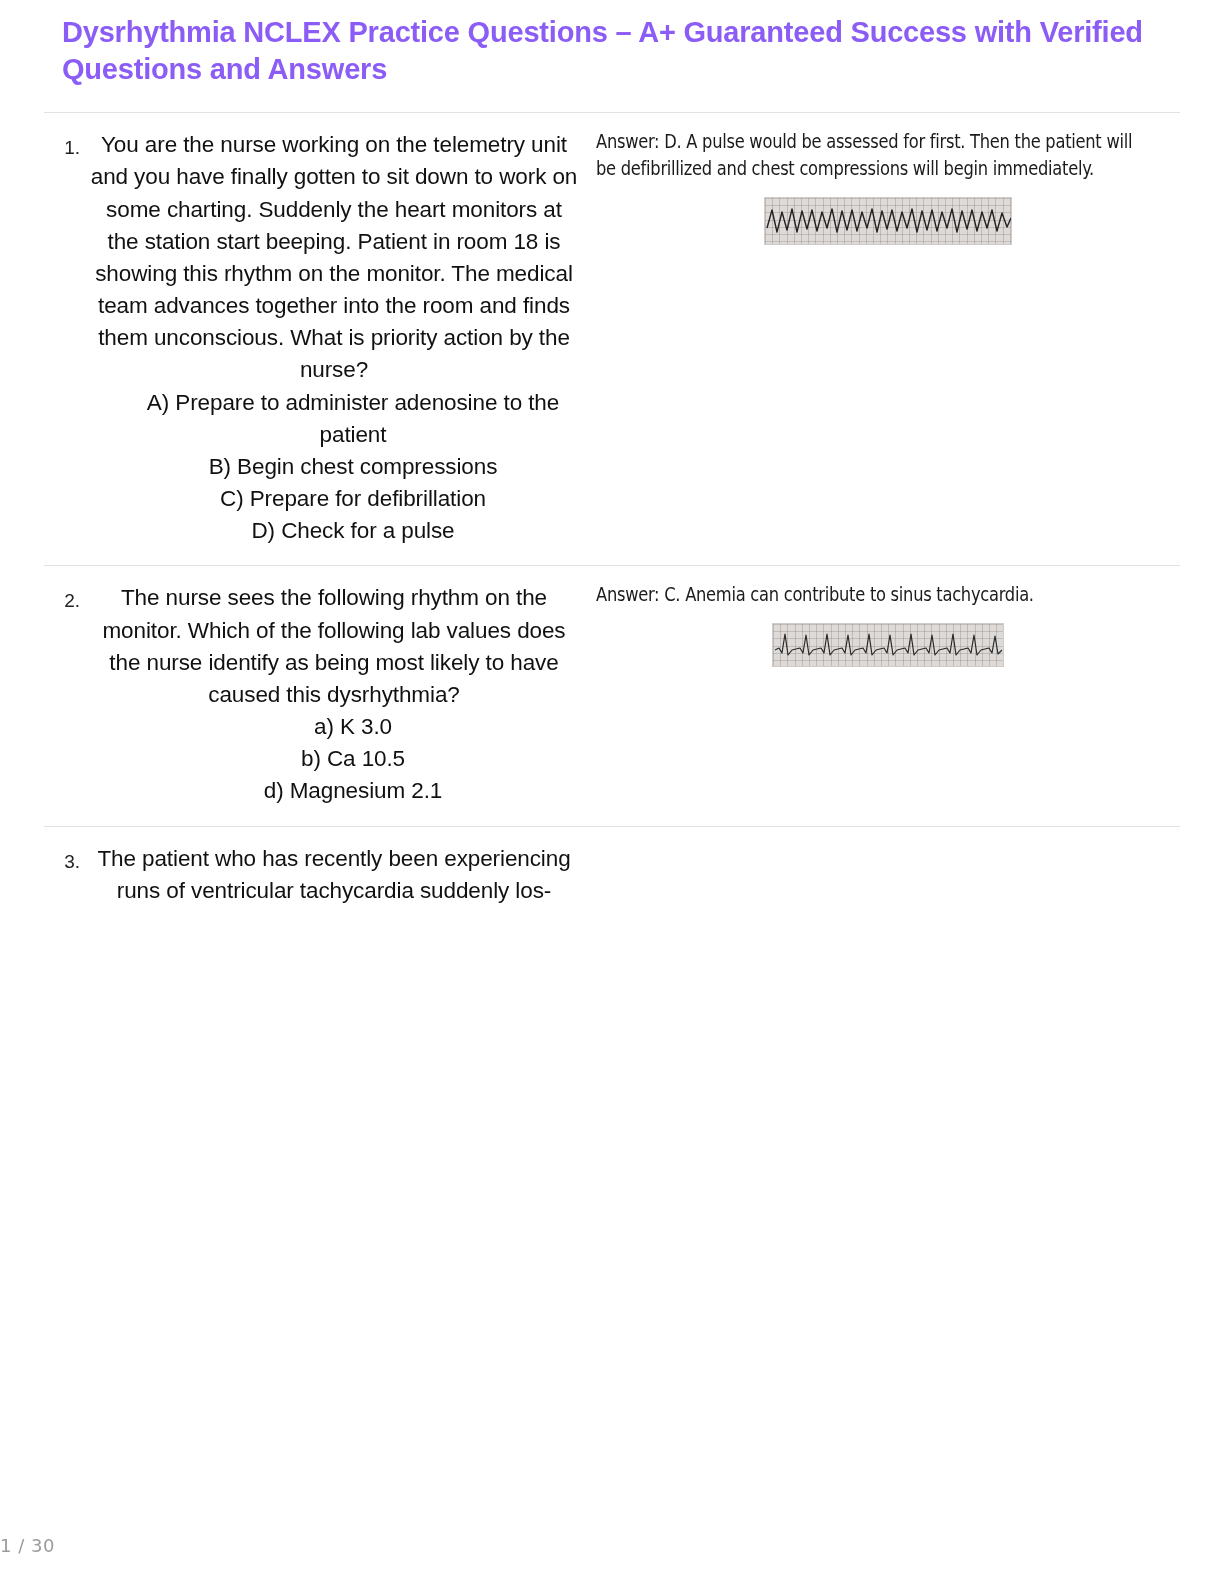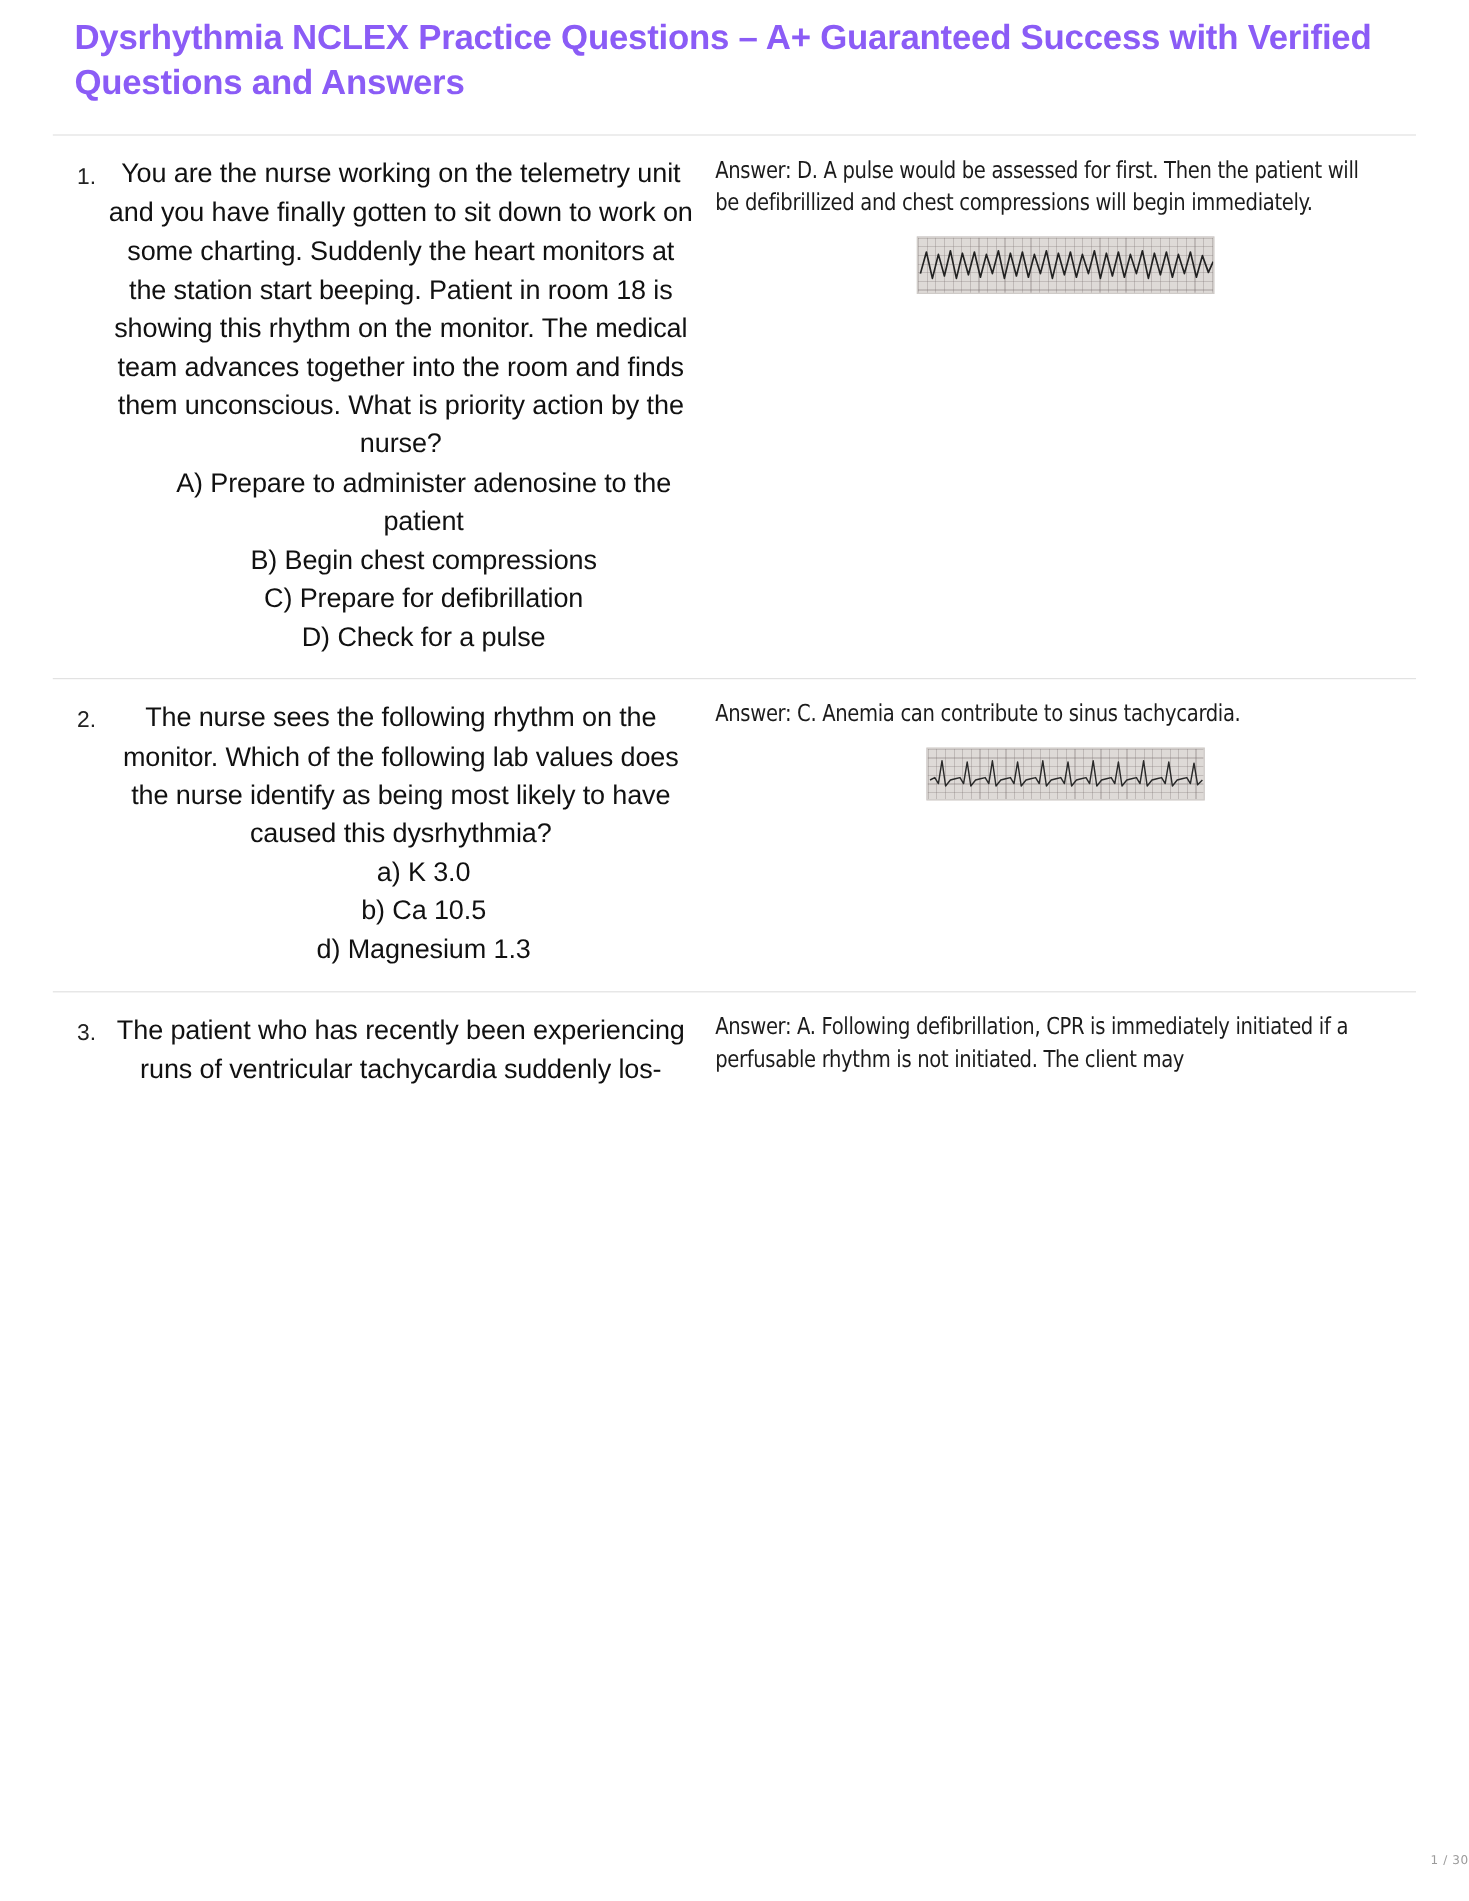"d) Magnesium 1.3" span.opt { text: 1.3 -> 2.1 }
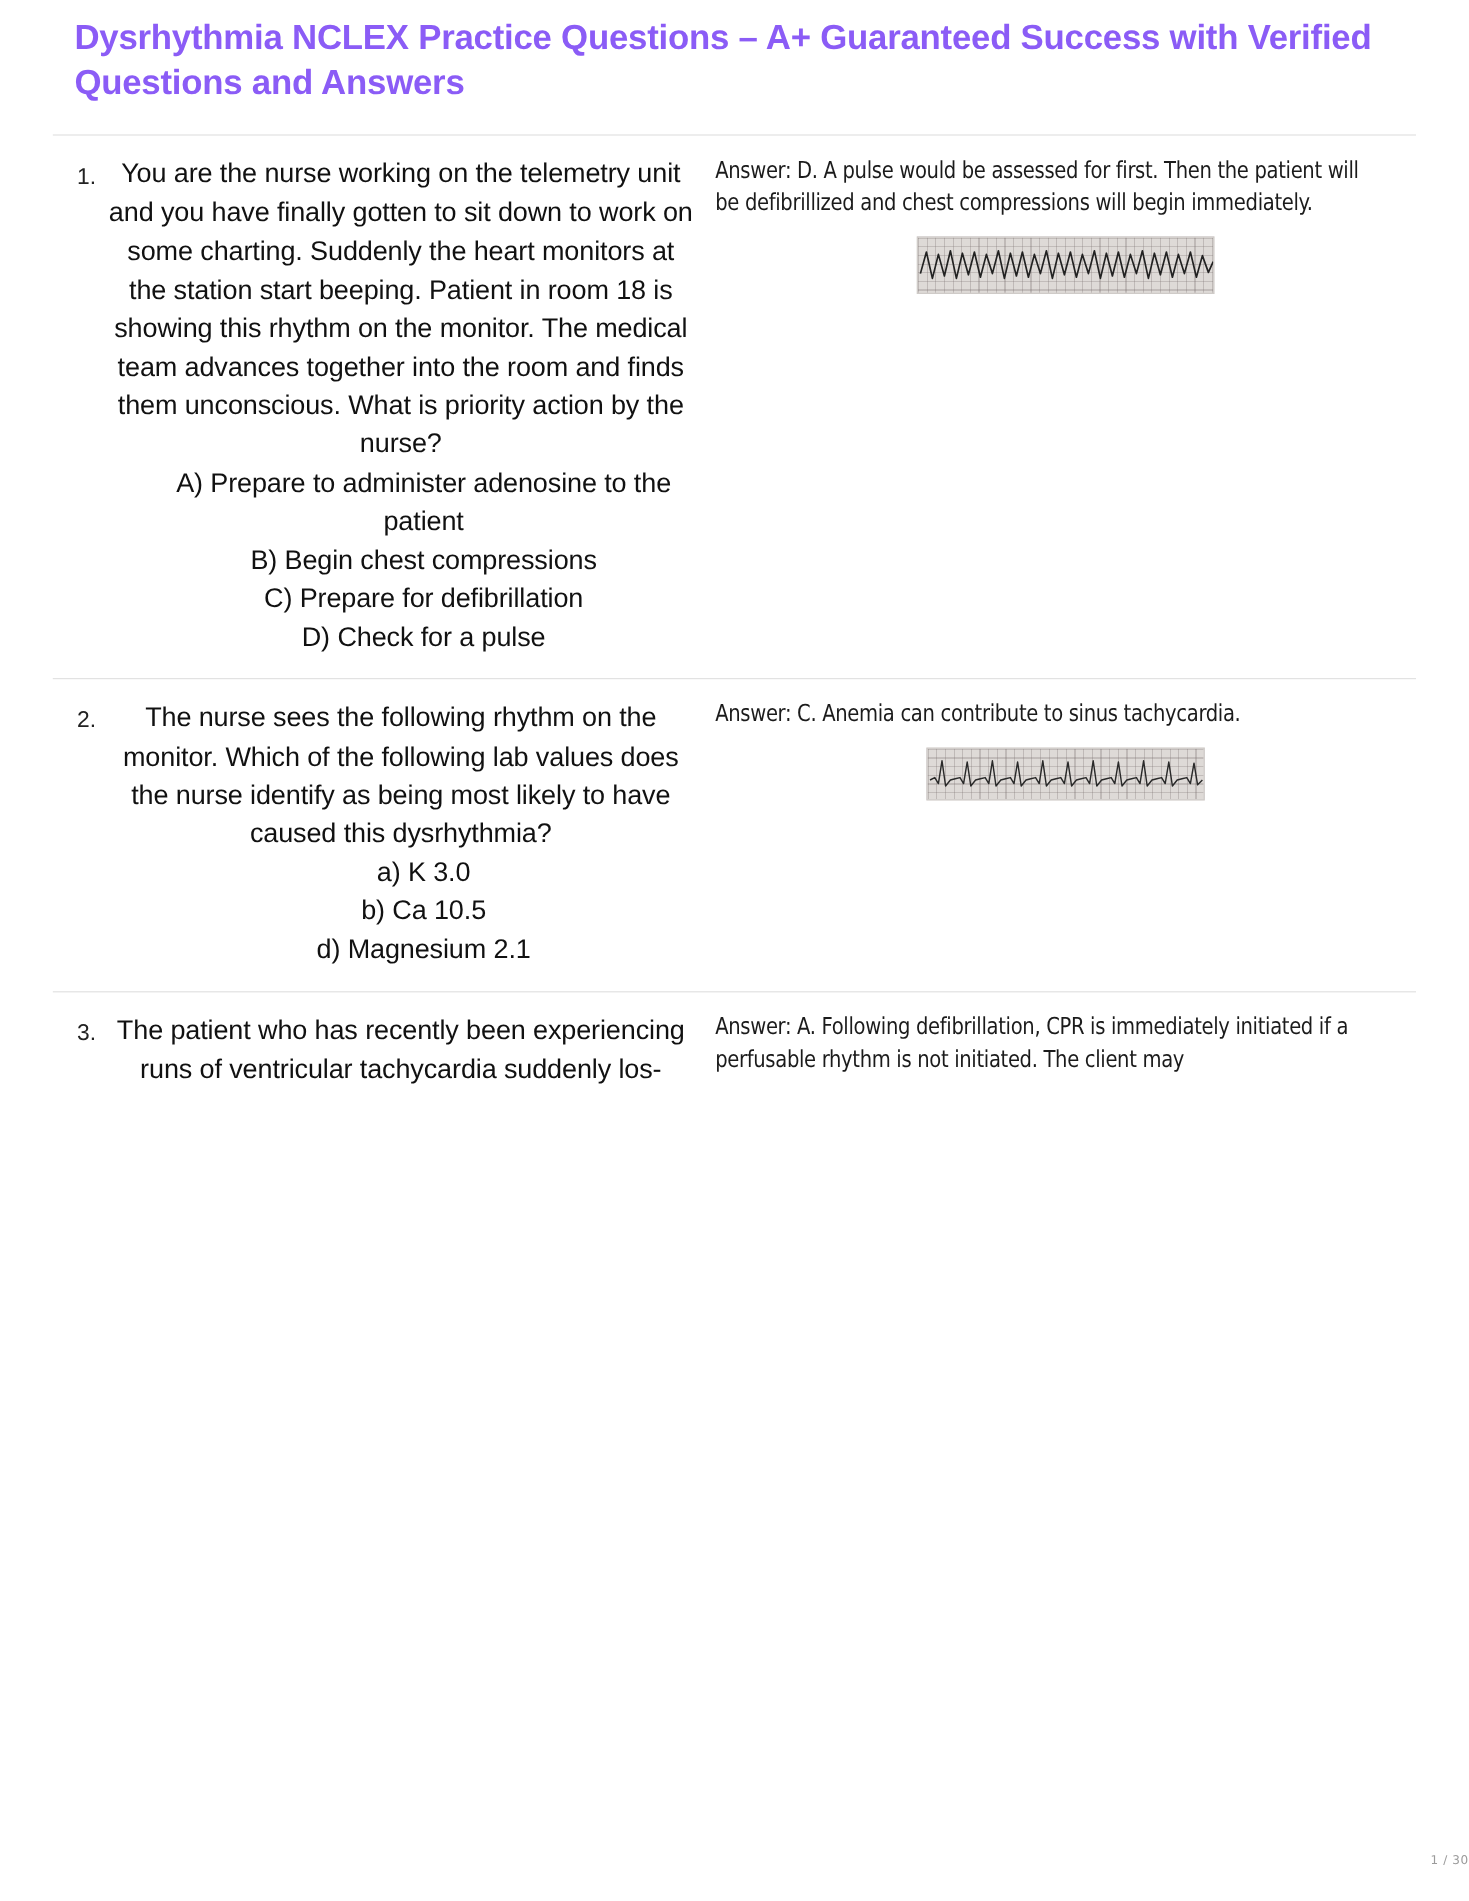"Answer: A. Following defibrillation, CPR" div.acol { html: <div> <div>Answer: A. Following defibrillation, CPR is immediately initiated if a perfusable rhythm is not initiated. The client may</div> </div> -> none }
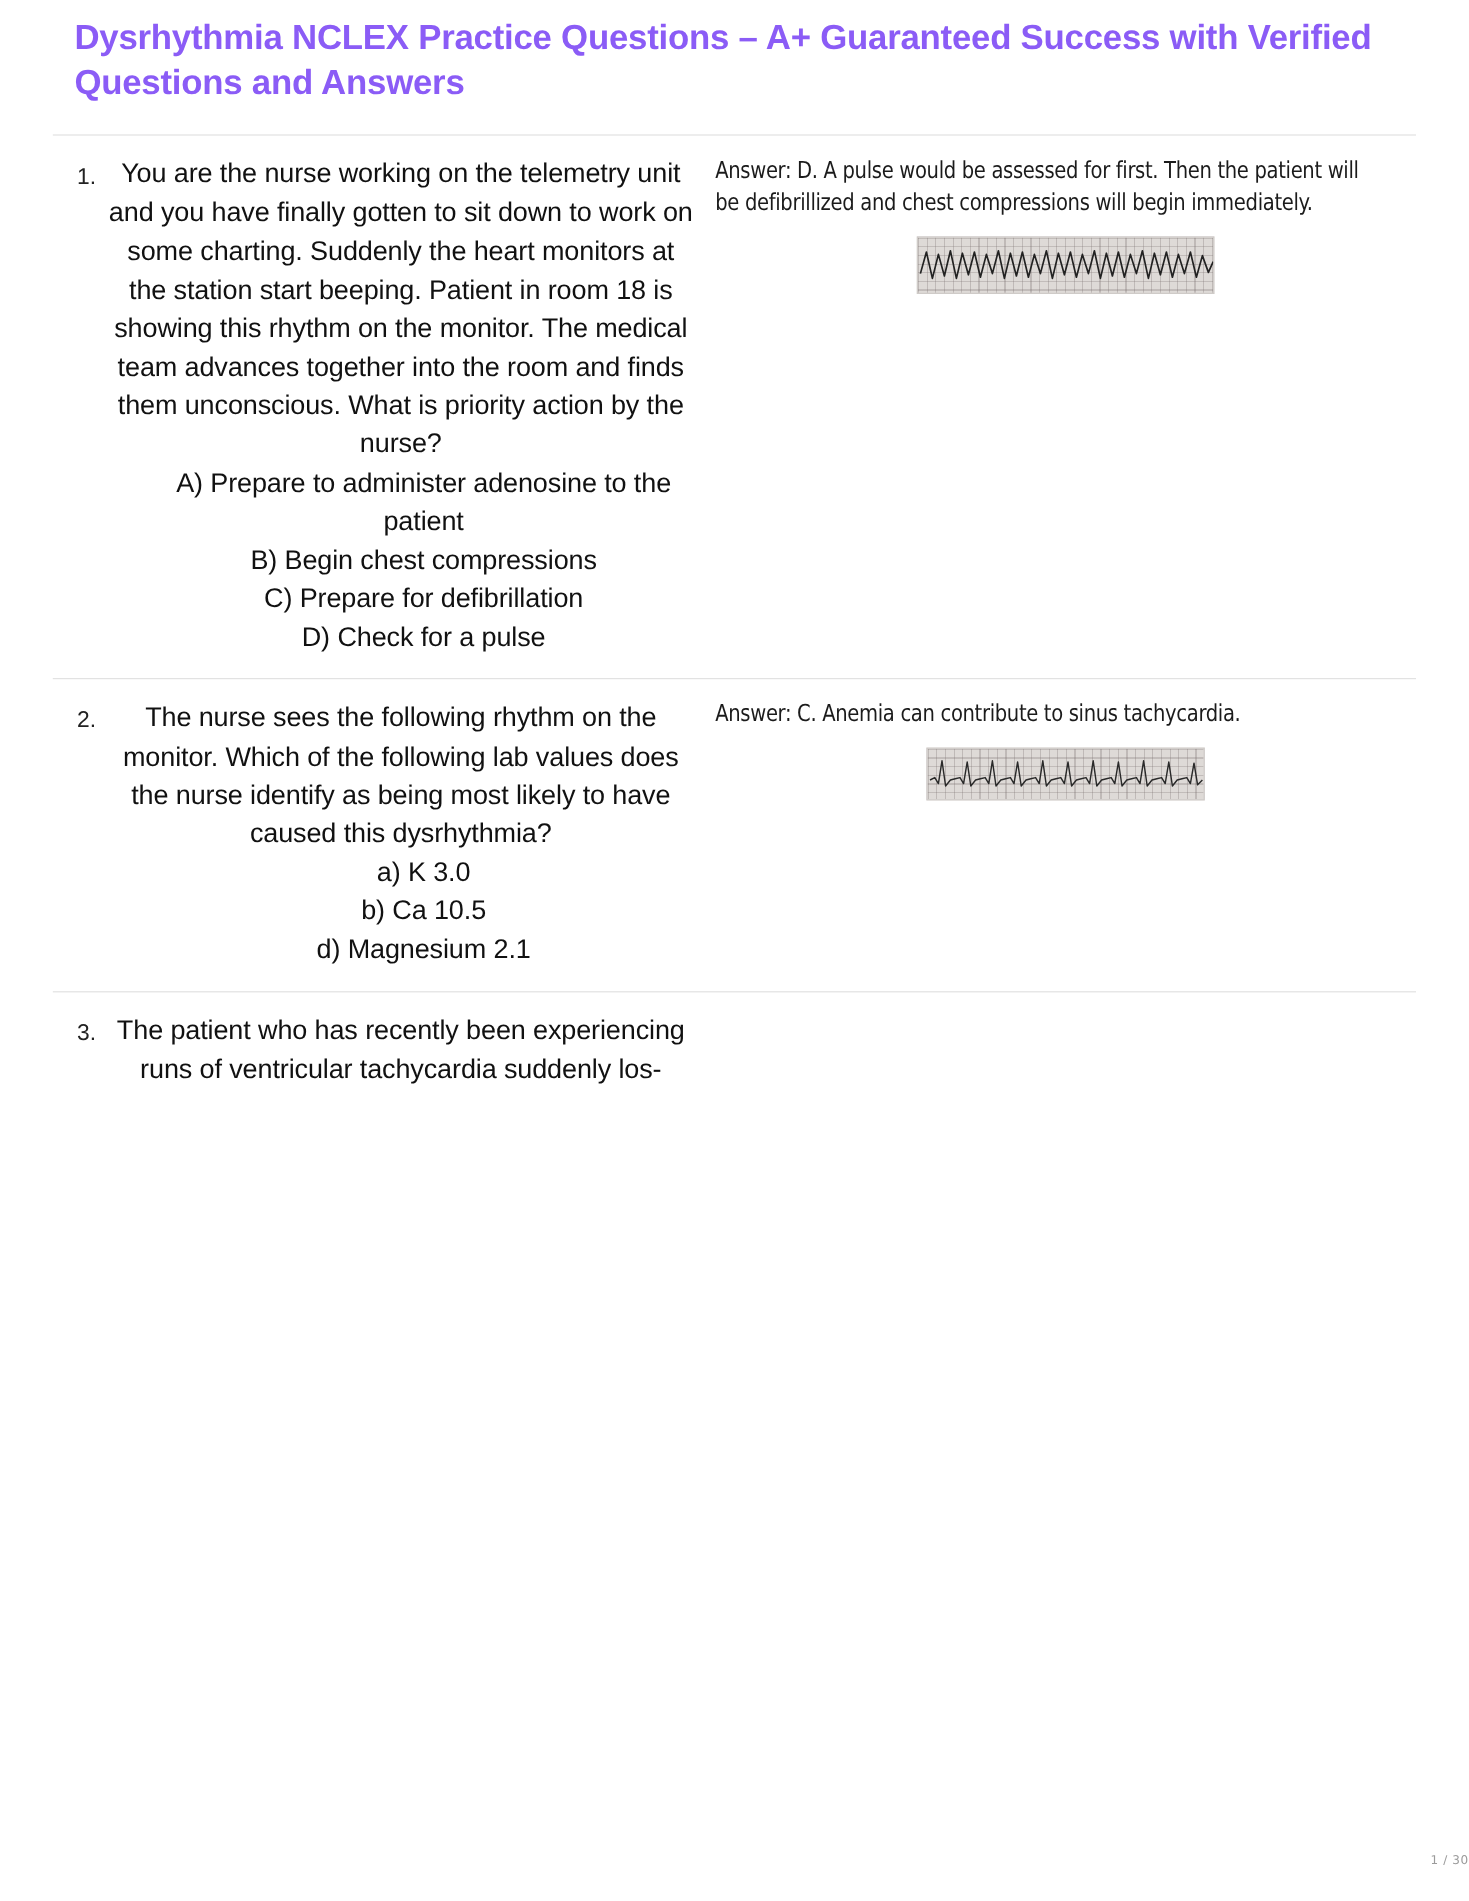"1 / 30" .pagefoot { font-size: 10px -> 18px; text-align: right -> left }
